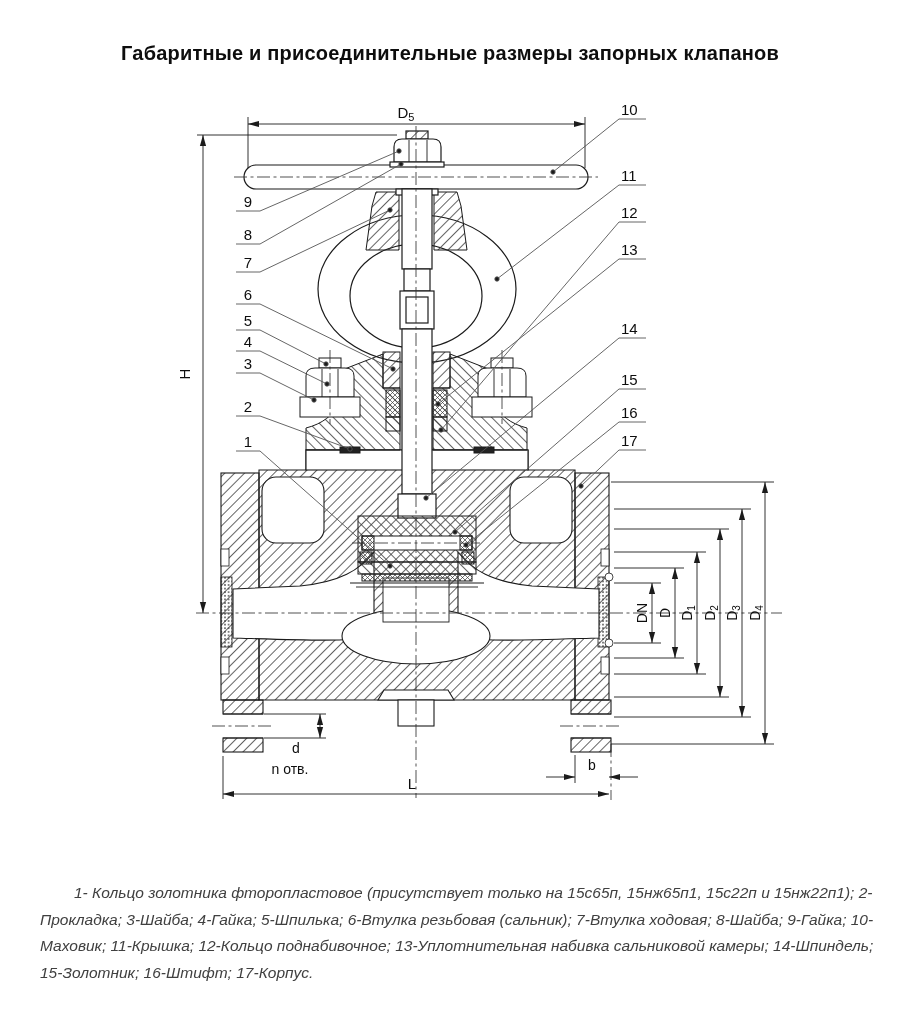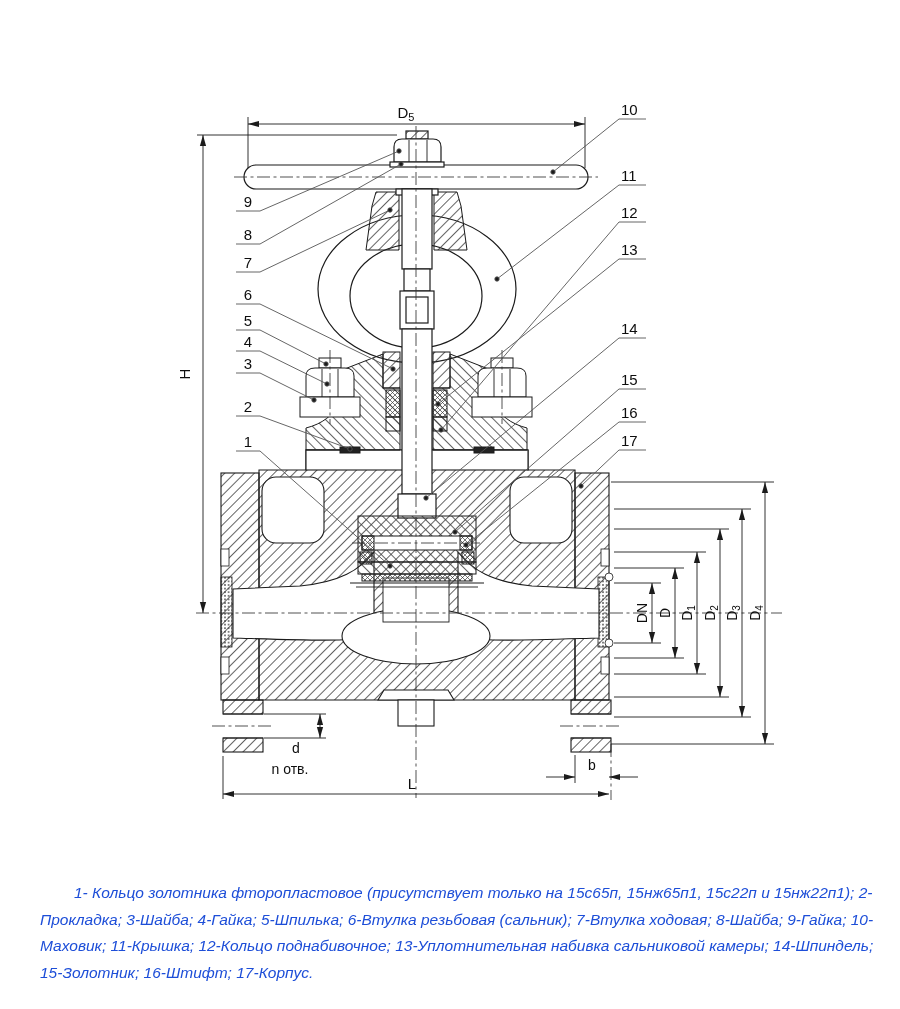"Габаритные и присоединительные размеры" div.title { html: none -> <div>Габаритные и присоединительные размеры запорных клапанов</div> }
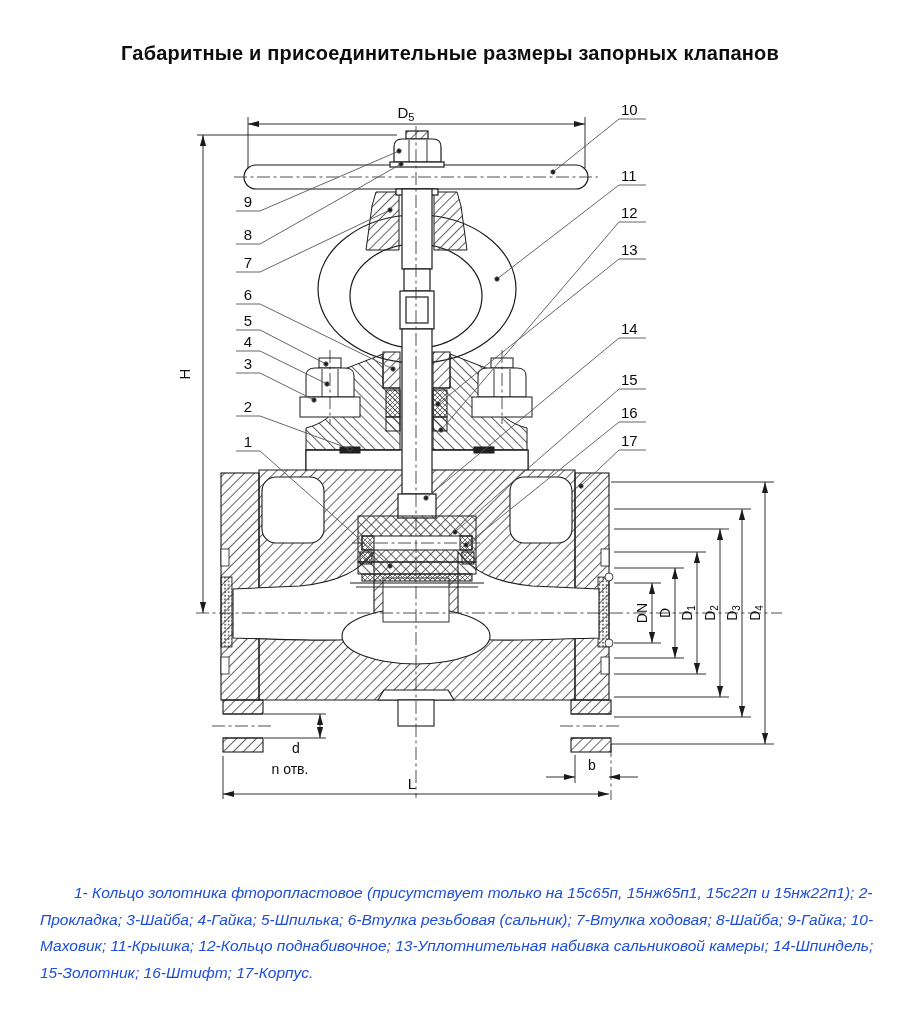"1- Кольцо золотника фторопластовое" .caption { color: #1d4ed8 -> #404040 }
